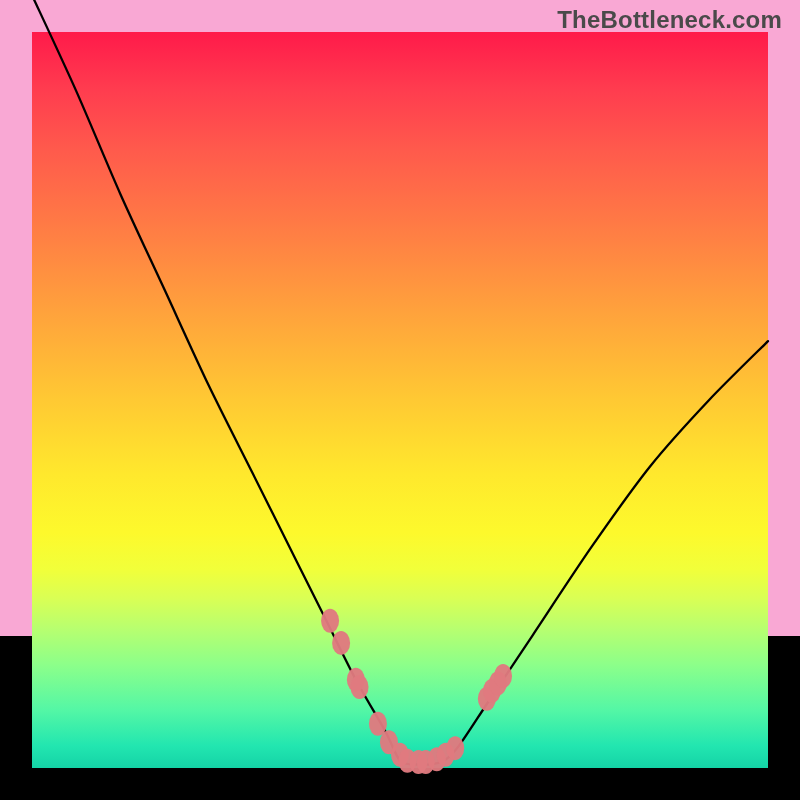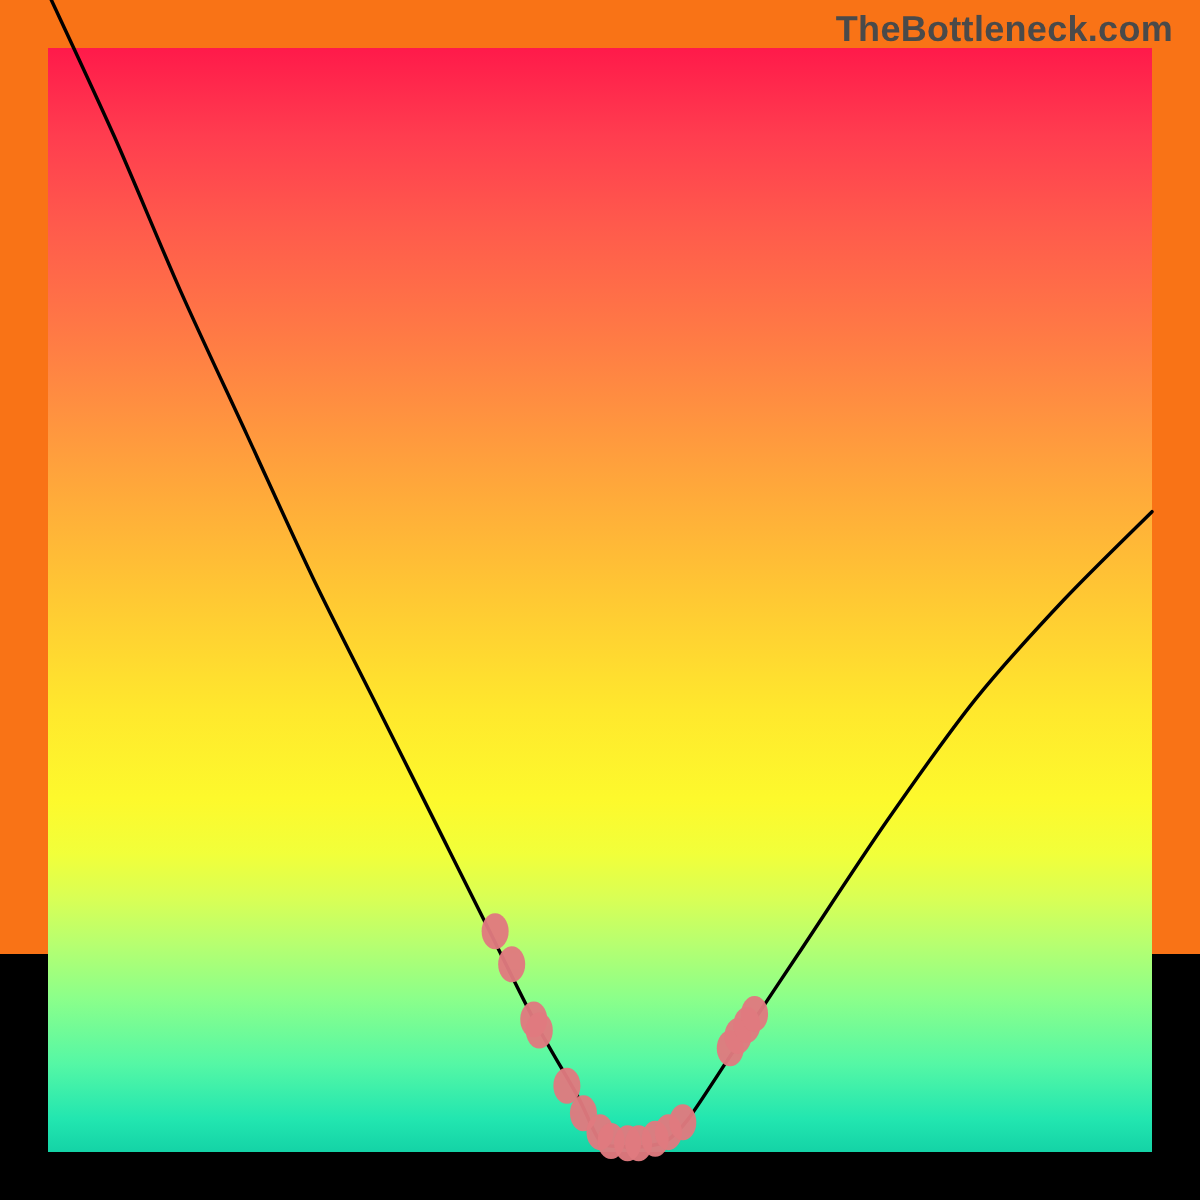"TheBottleneck.com" .frame { background: #f97316 -> #f9a8d4 }
